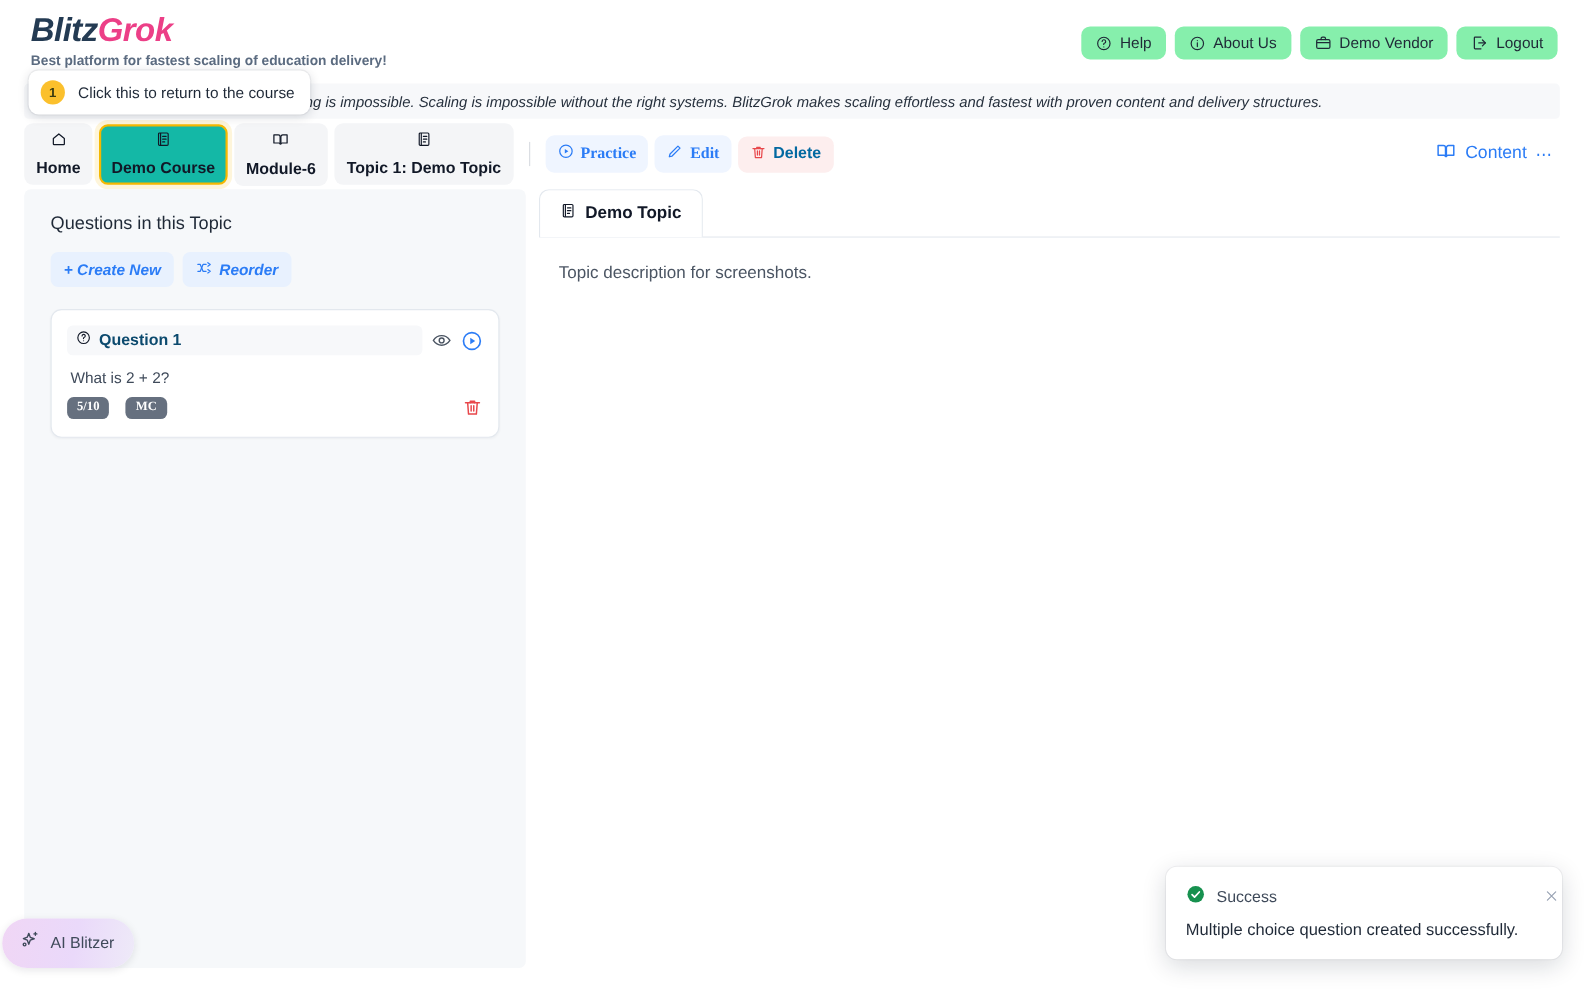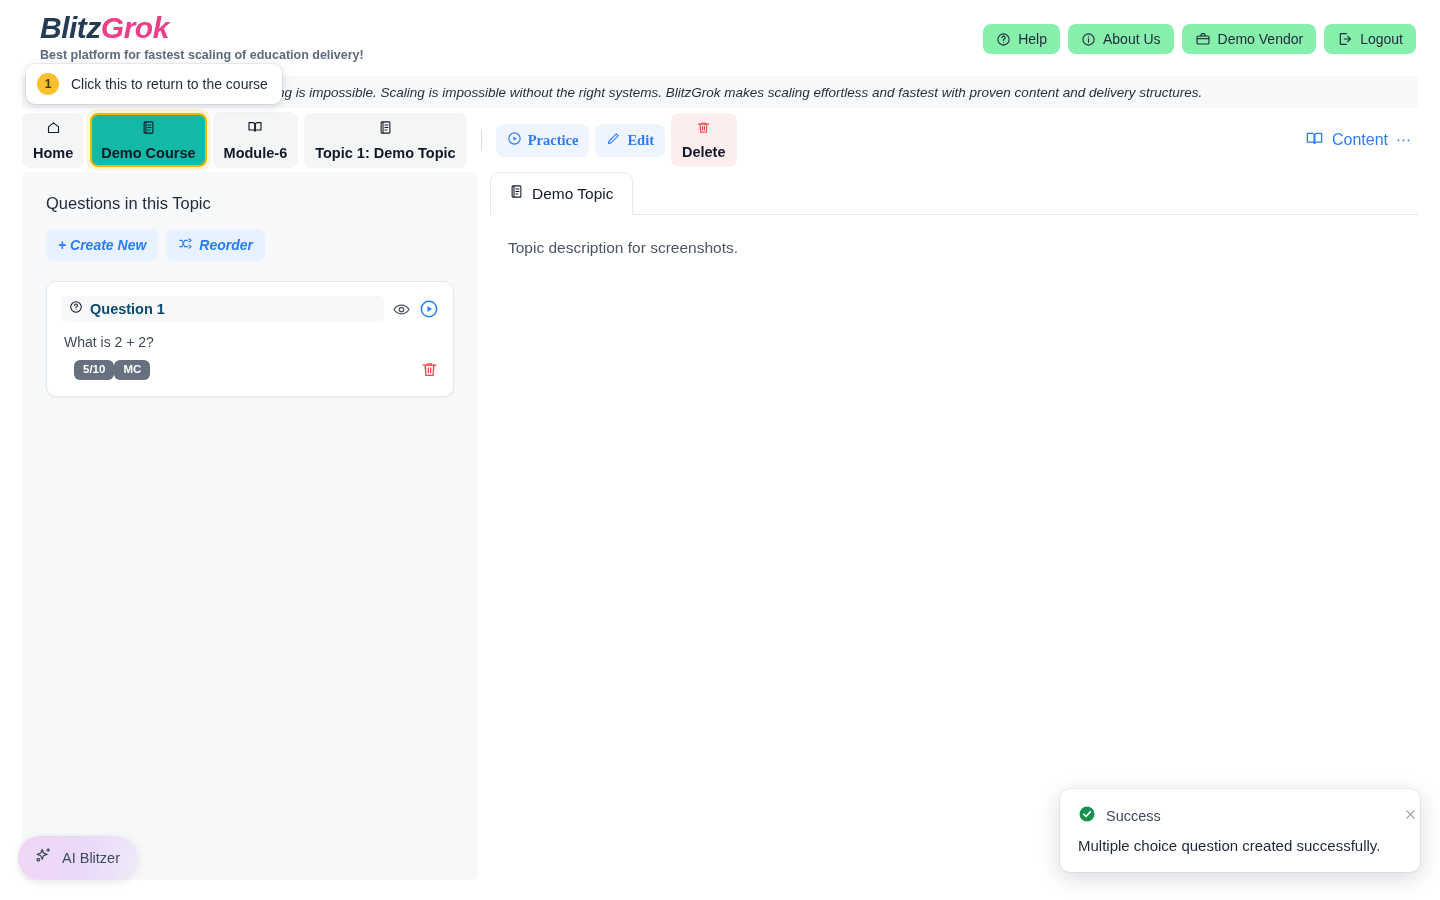"BlitzGrok" .header { padding: 8px 24px 0 40px -> 8px 24px 0 28px }
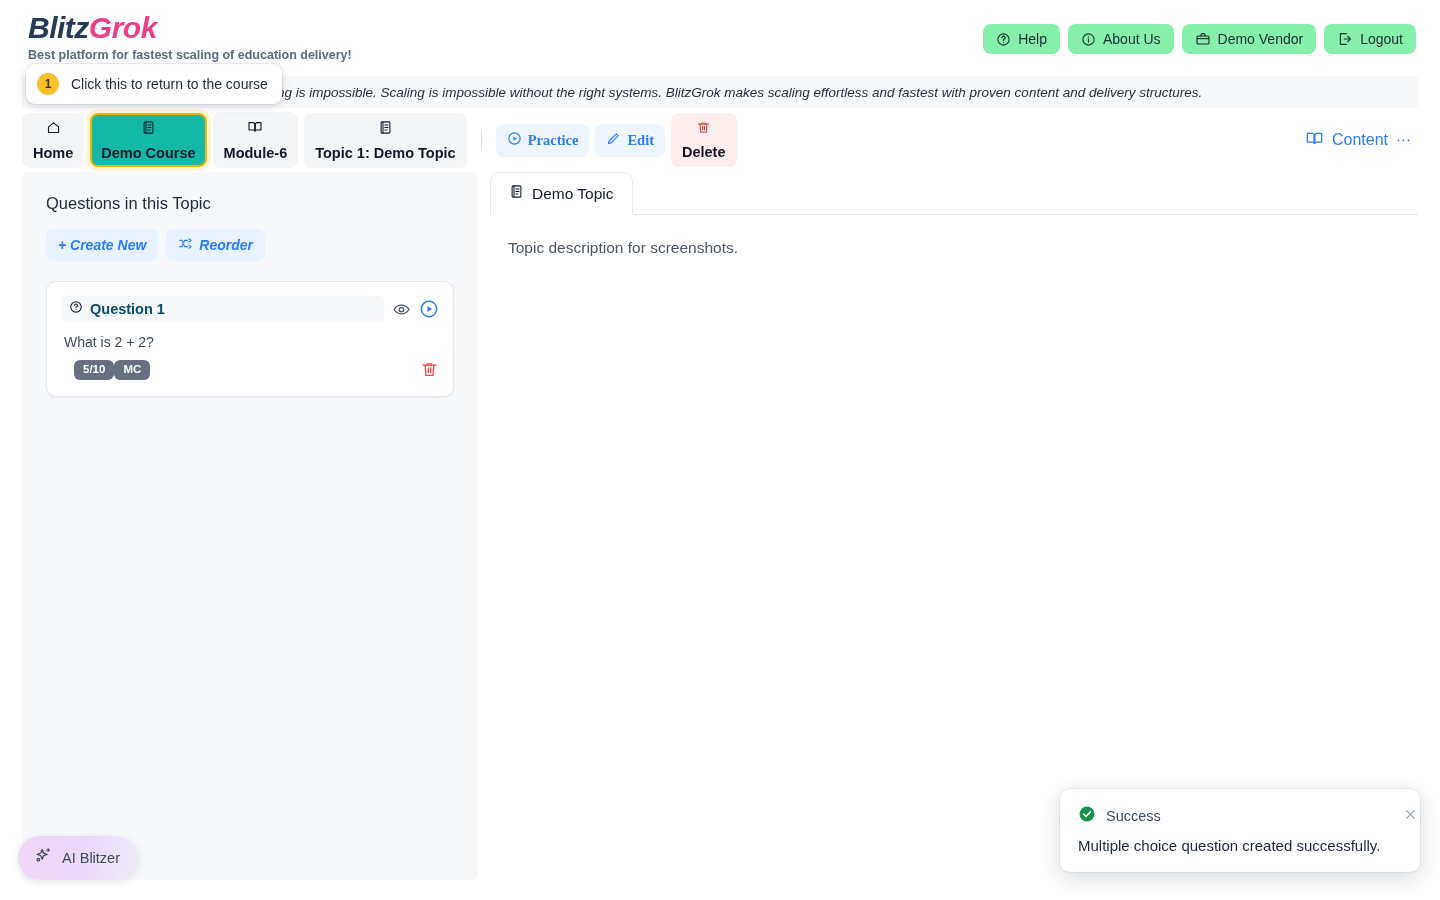"Delete" .act.red { color: #0f172a -> #0369a1; flex-direction: column -> none }
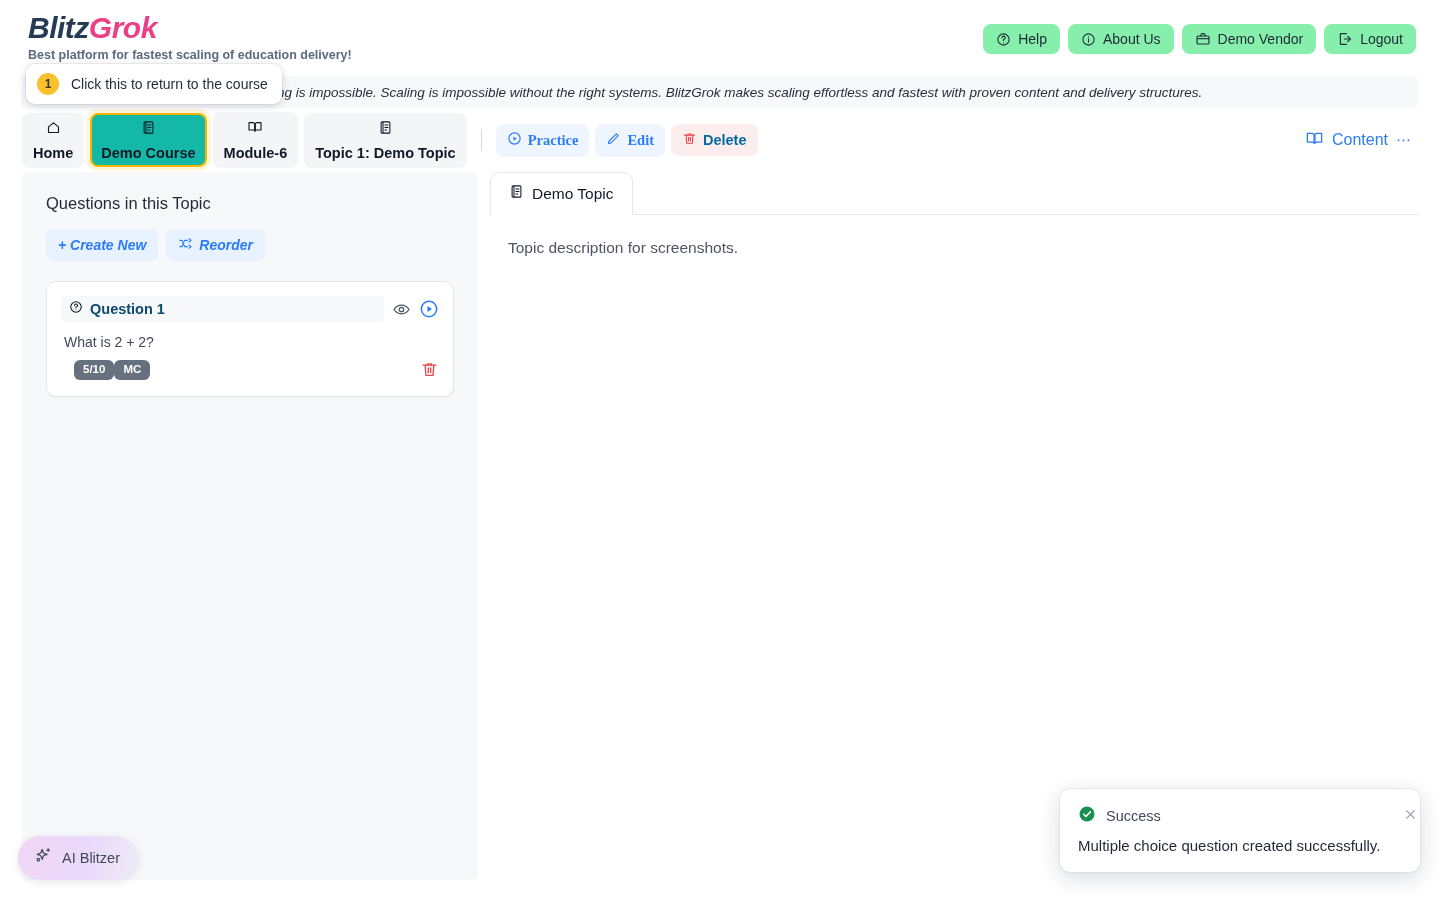"Demo Topic" .tab { font-weight: none -> bold }
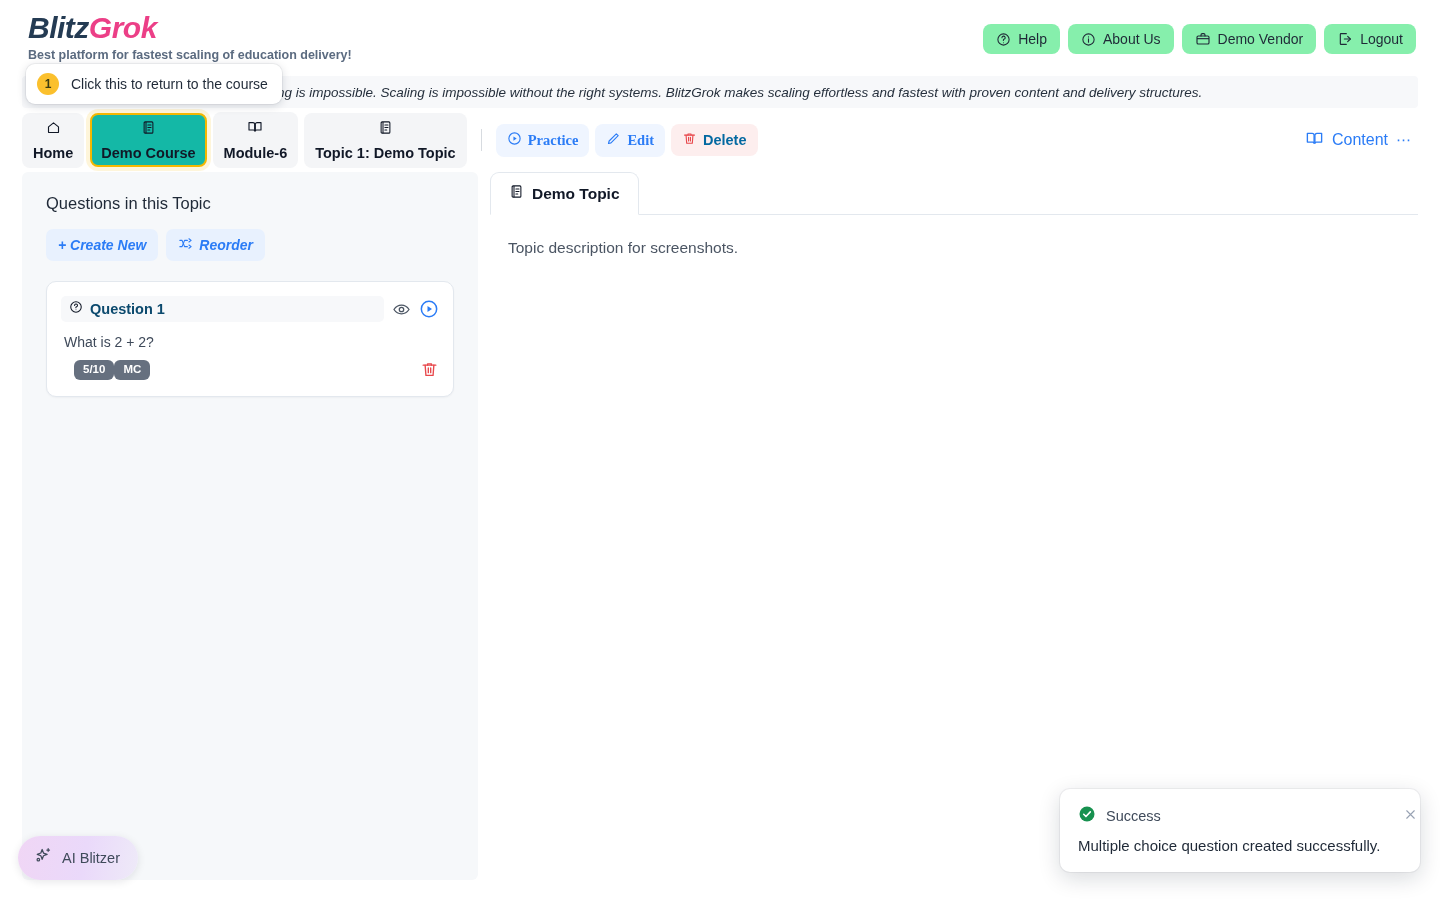"5/10" .badges { font-family: none -> Liberation Serif, serif; gap: 0 -> 15px; margin-left: 13px -> 0 }
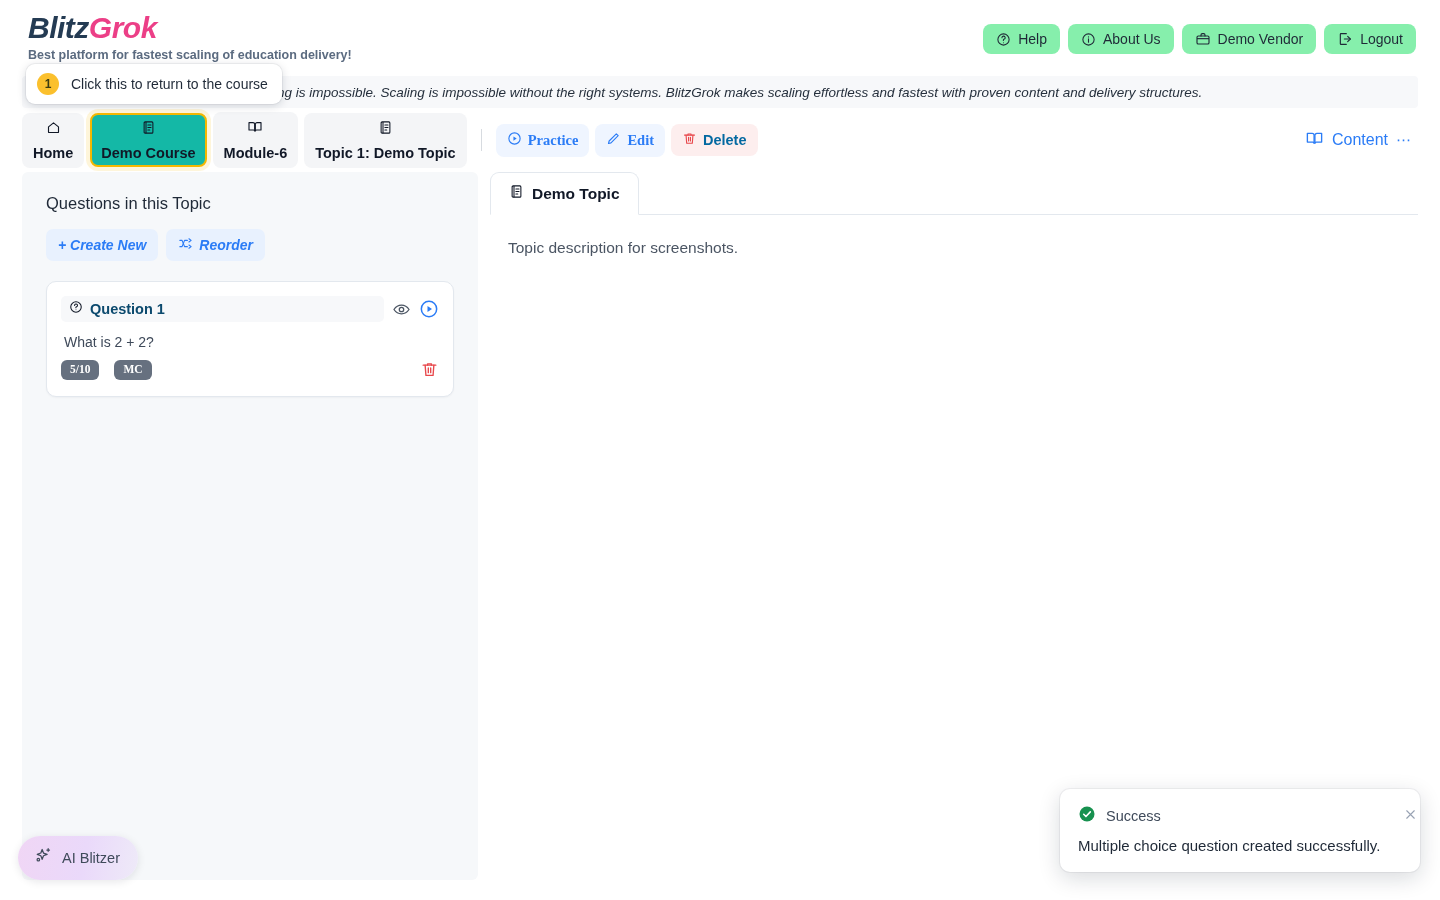"AI Blitzer" .fab { left: 18px -> 2px }
